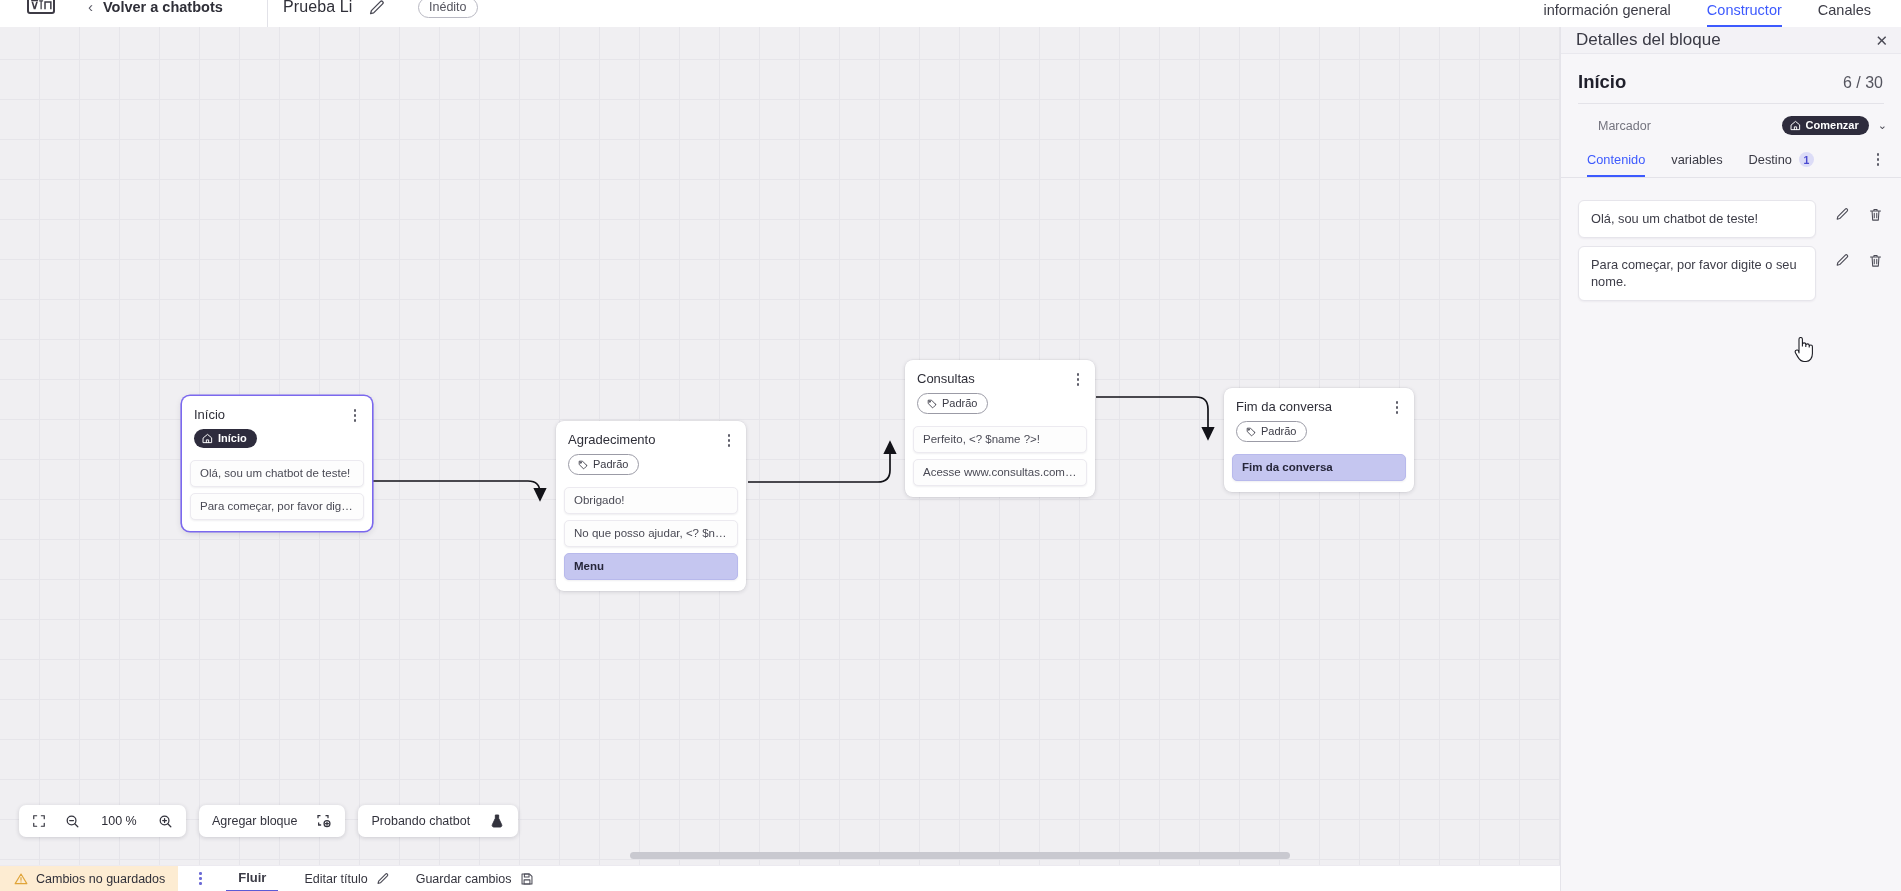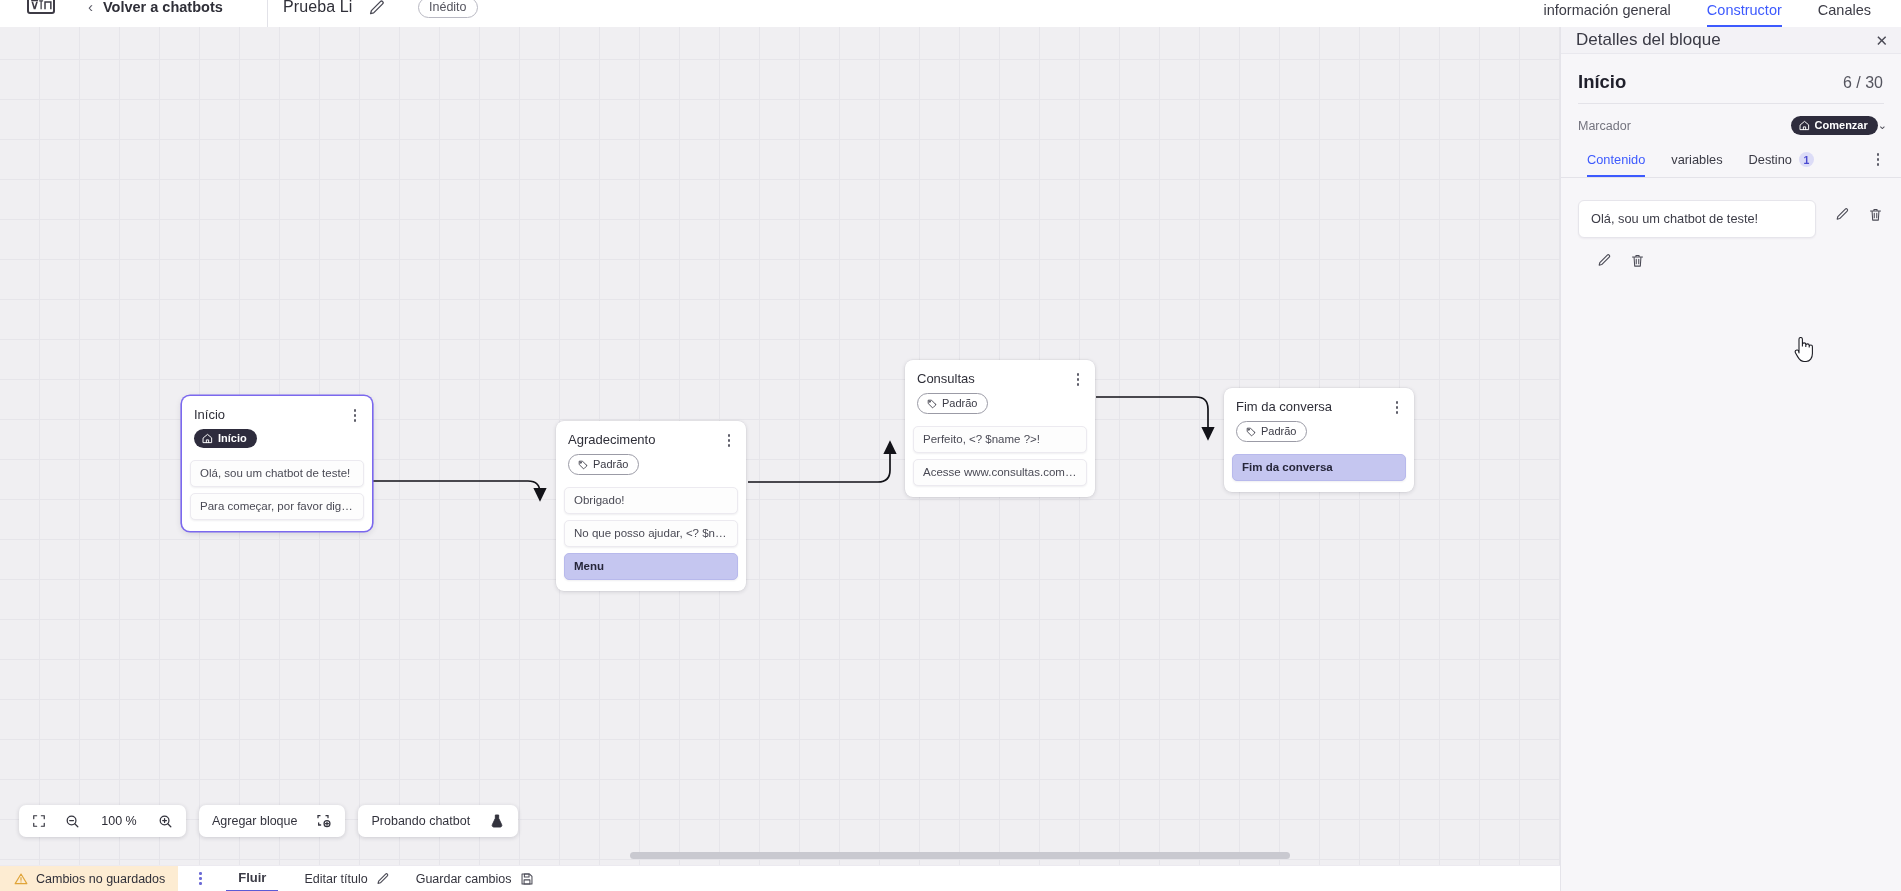"Marcador" .marcador-lbl { margin-left: none -> 20px }
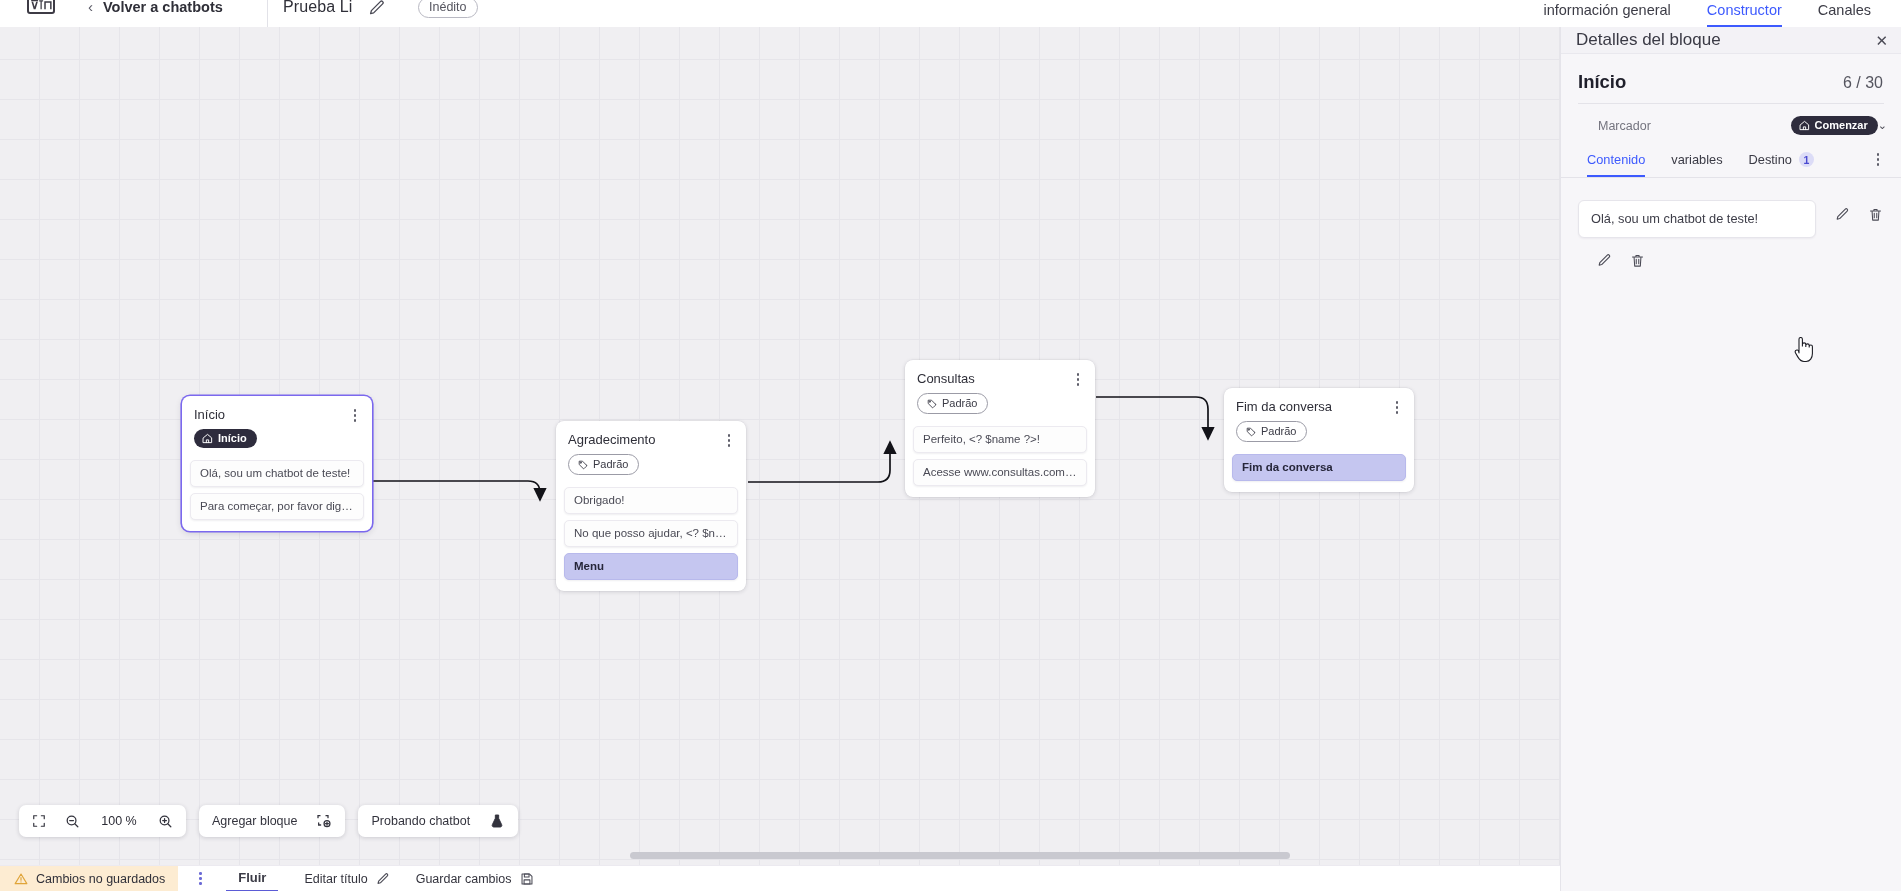"Comenzar" .marcador-right { gap: 0 -> 9px }
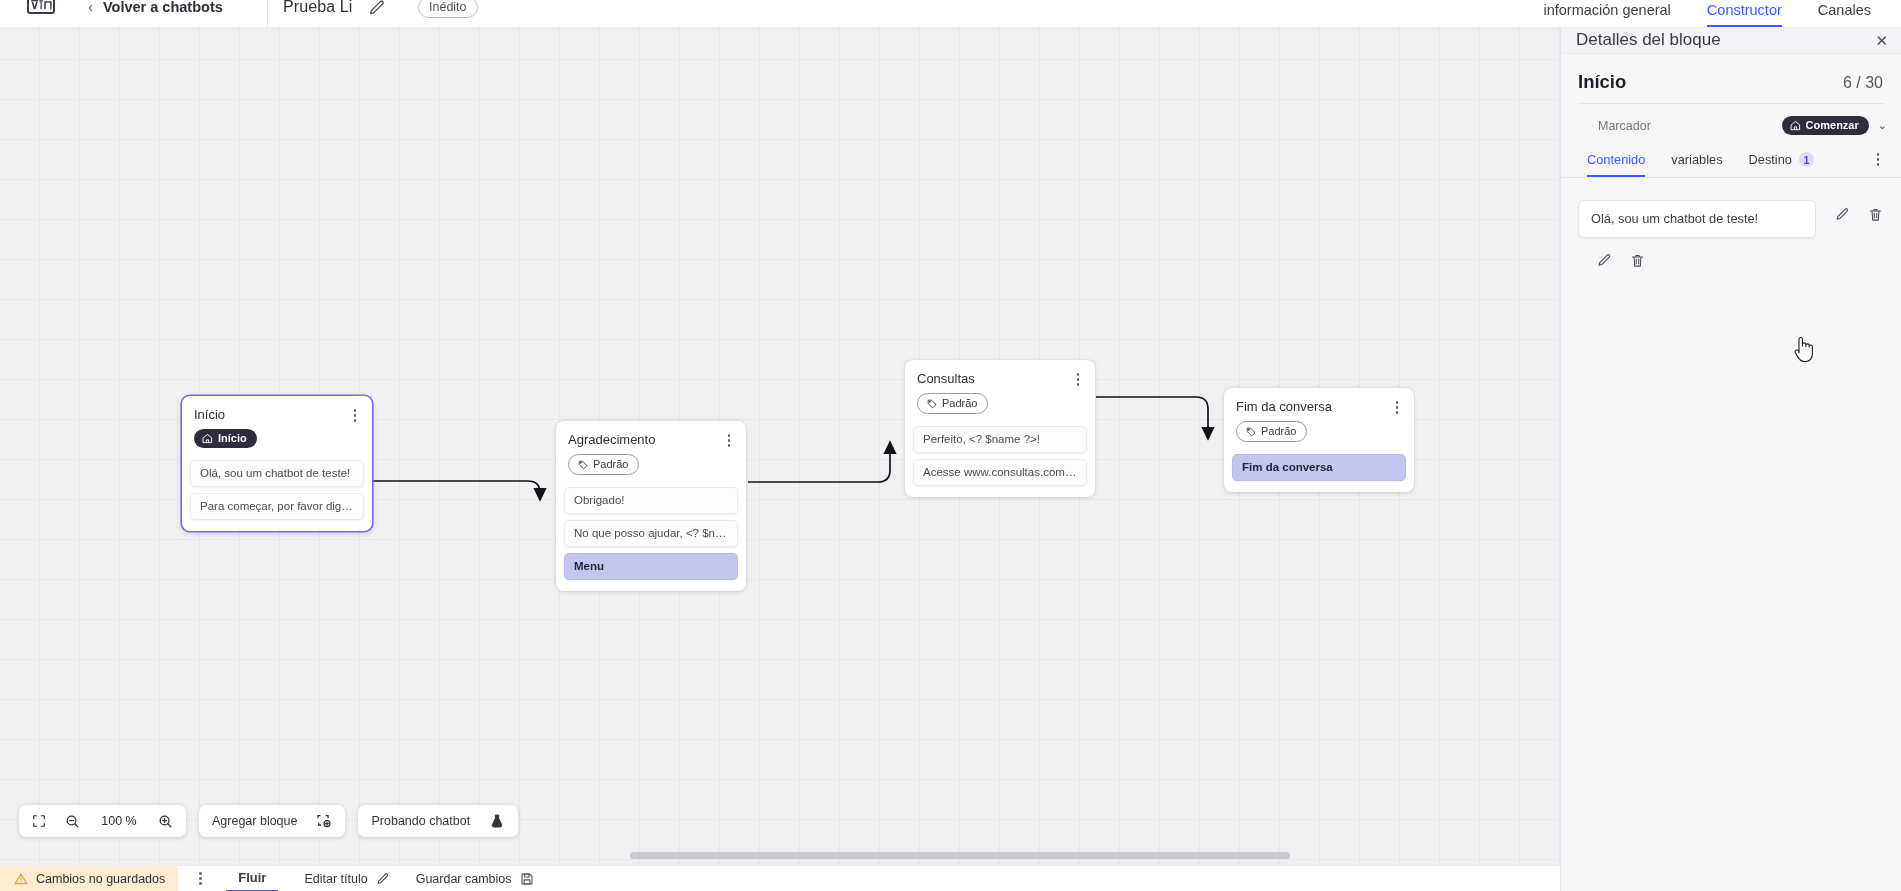"Para começar, por favor digite o seu" div.content-box { html: none -> <div>Para começar, por favor digite o seu nome.</div> }
